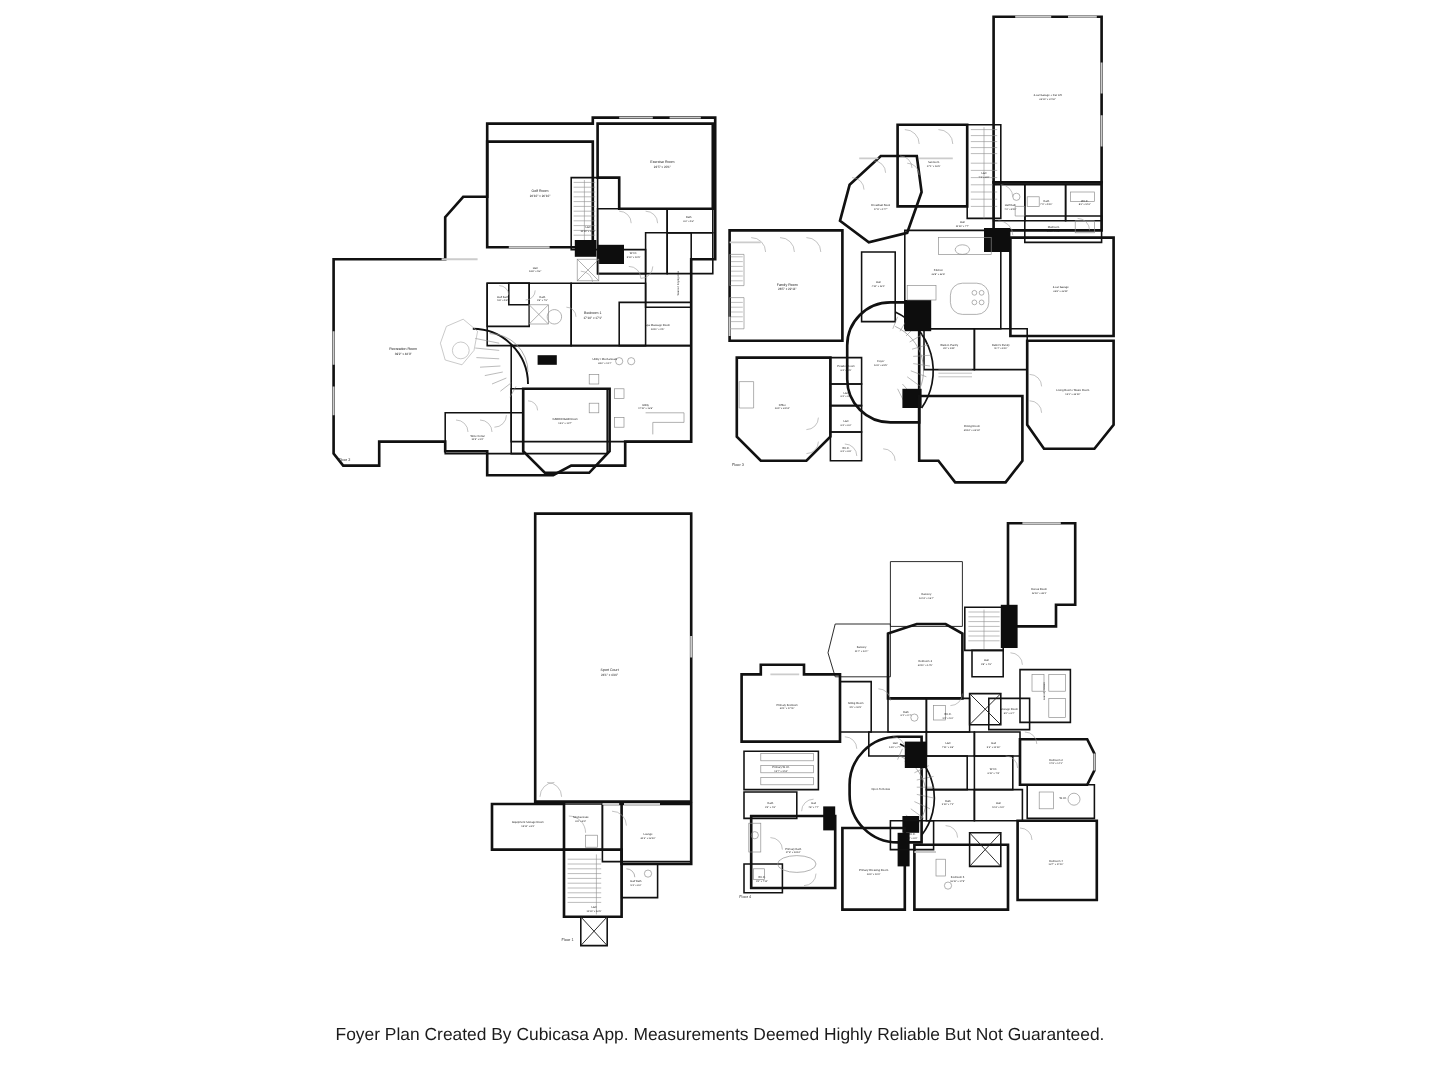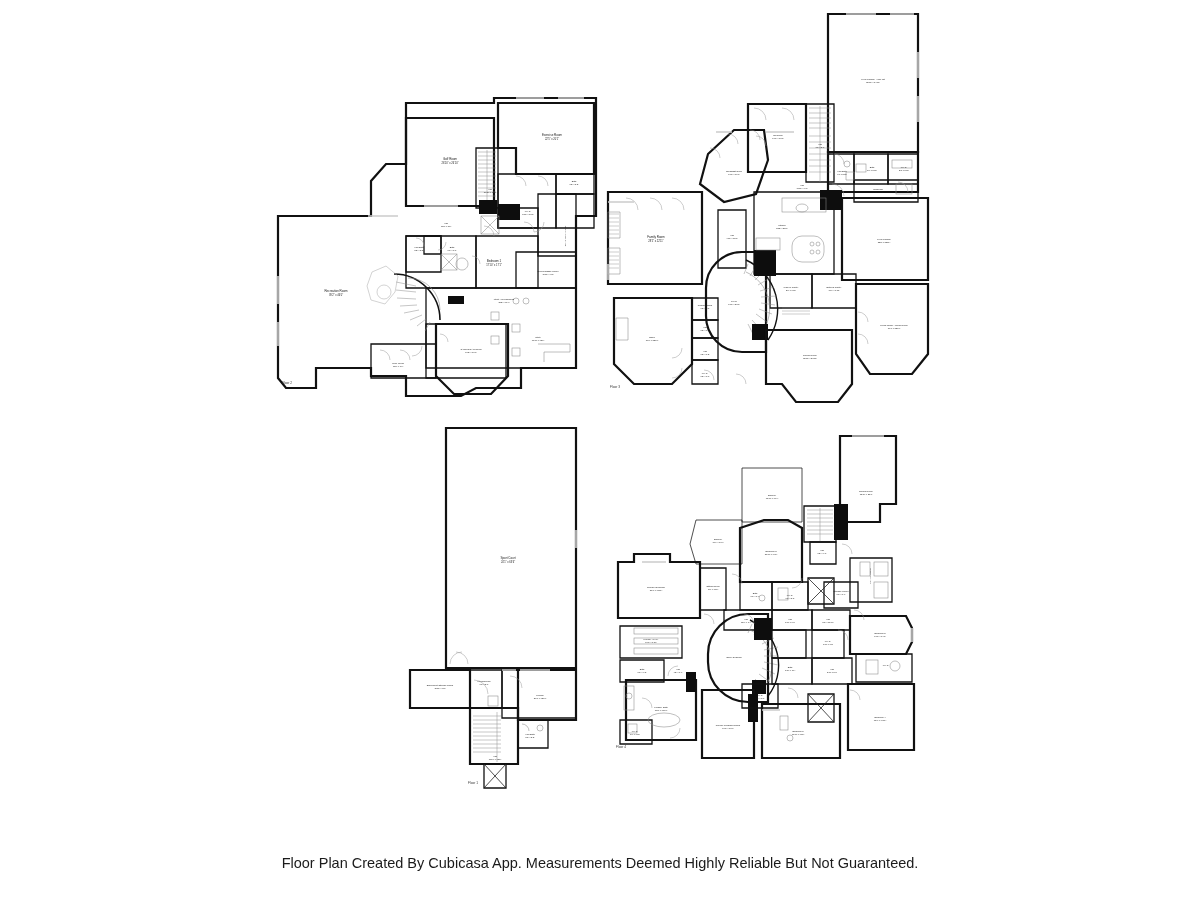"Floor Plan Created By Cubicasa" div { text: Floor -> Foyer }
